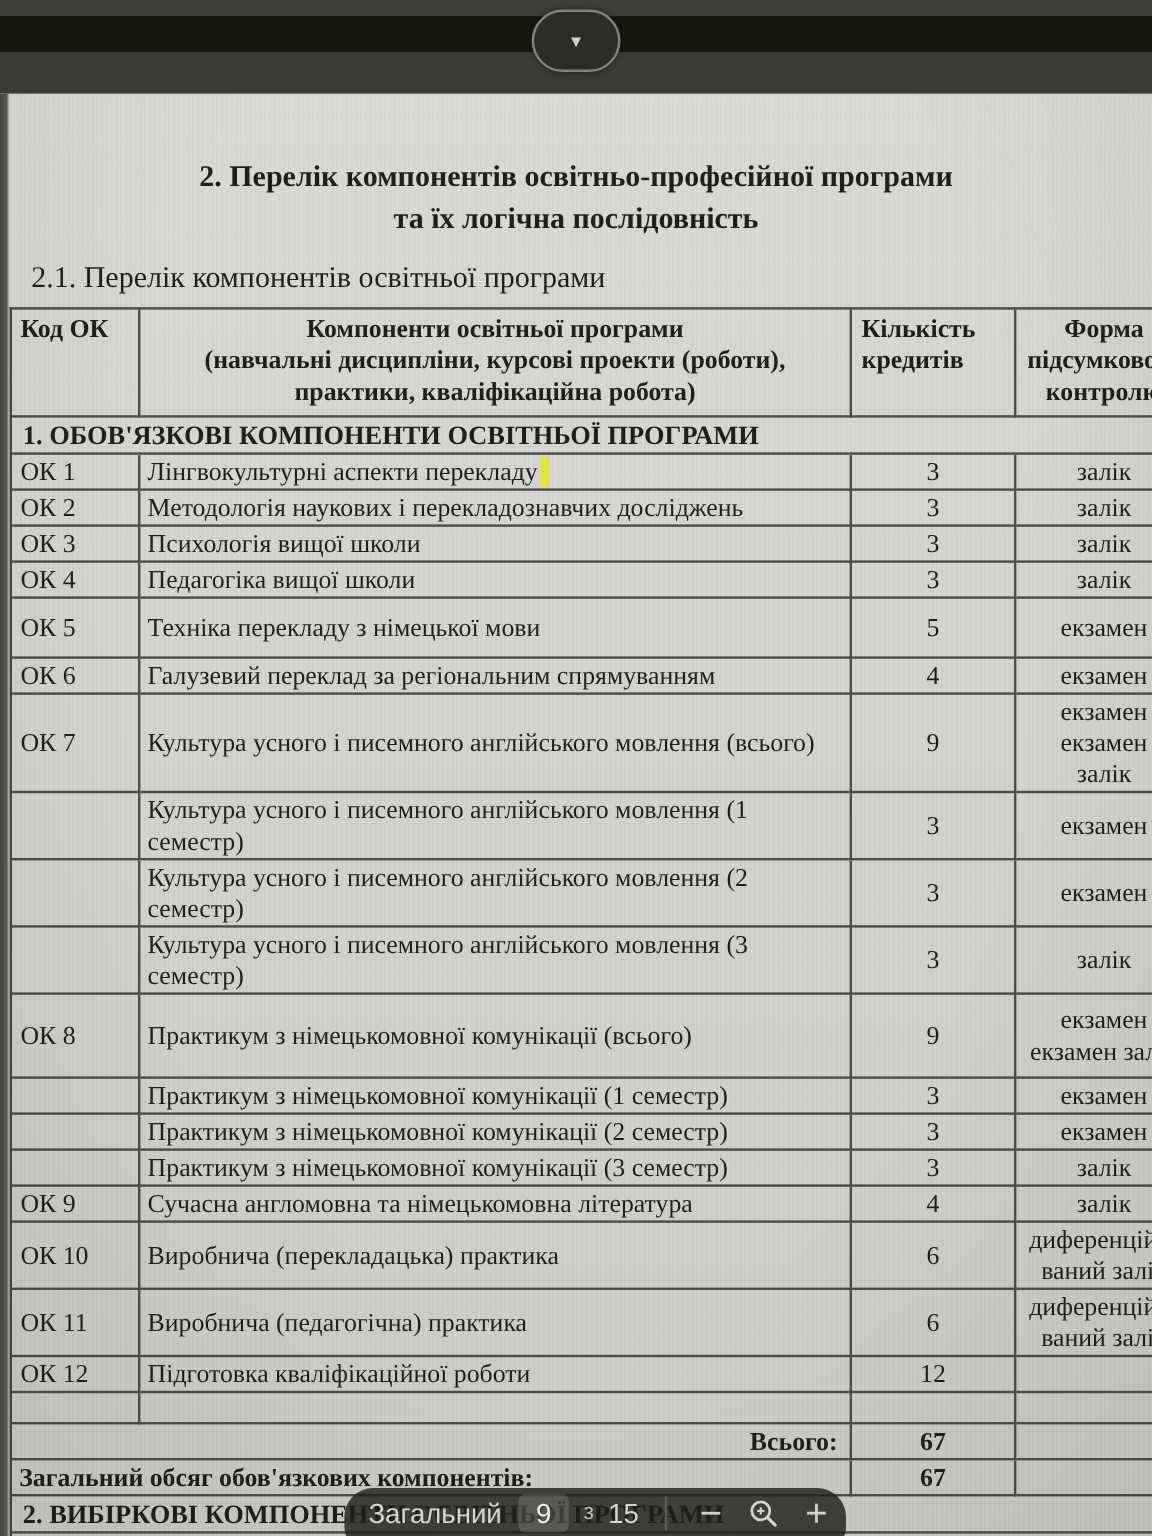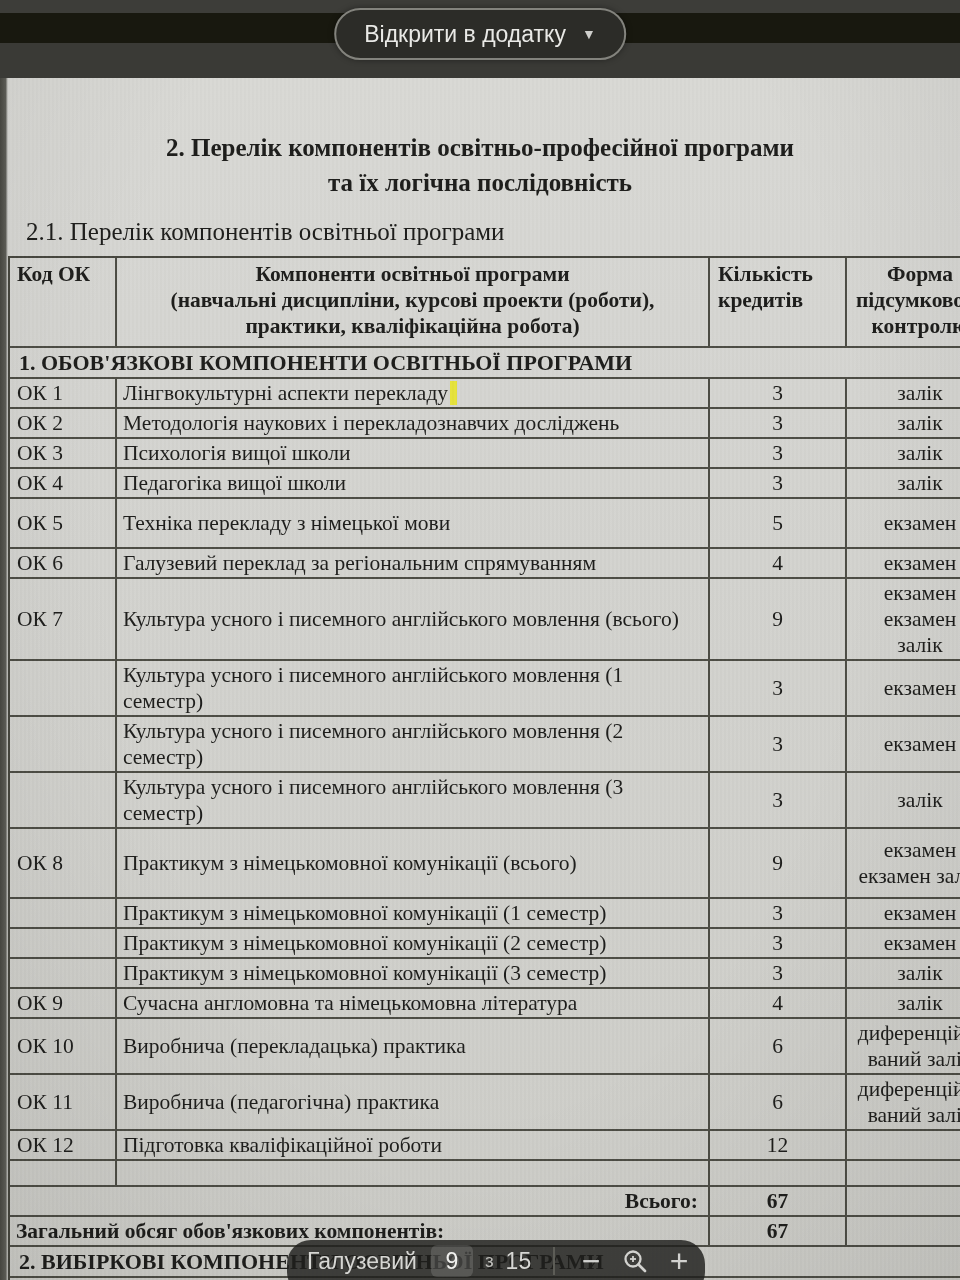"Відкрити в додатку" span { html: <span>Відкрити в додатку</span> -> none }
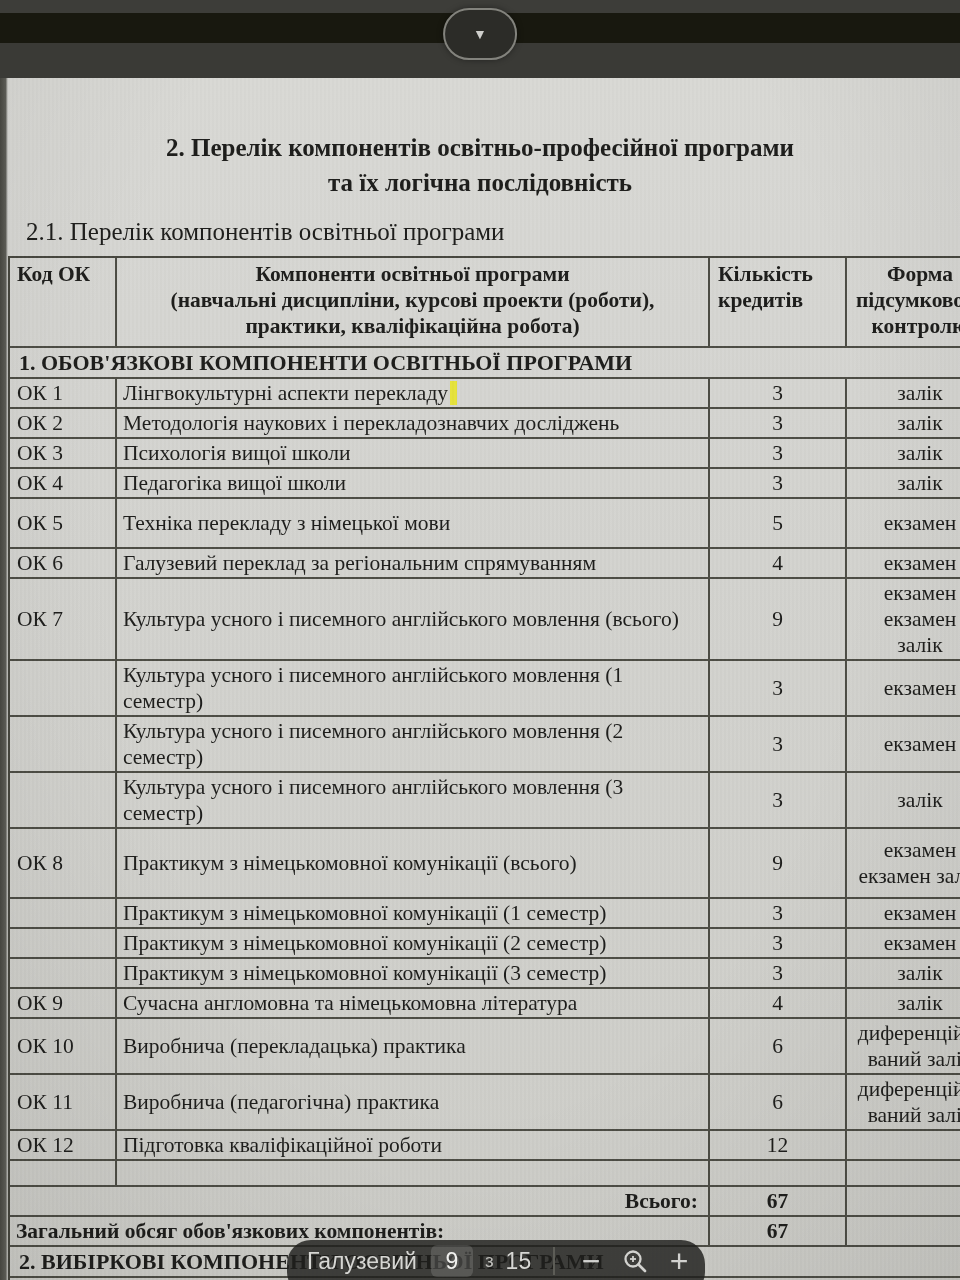"Галузевий" span.pt-label { text: Галузевий -> Загальний }
